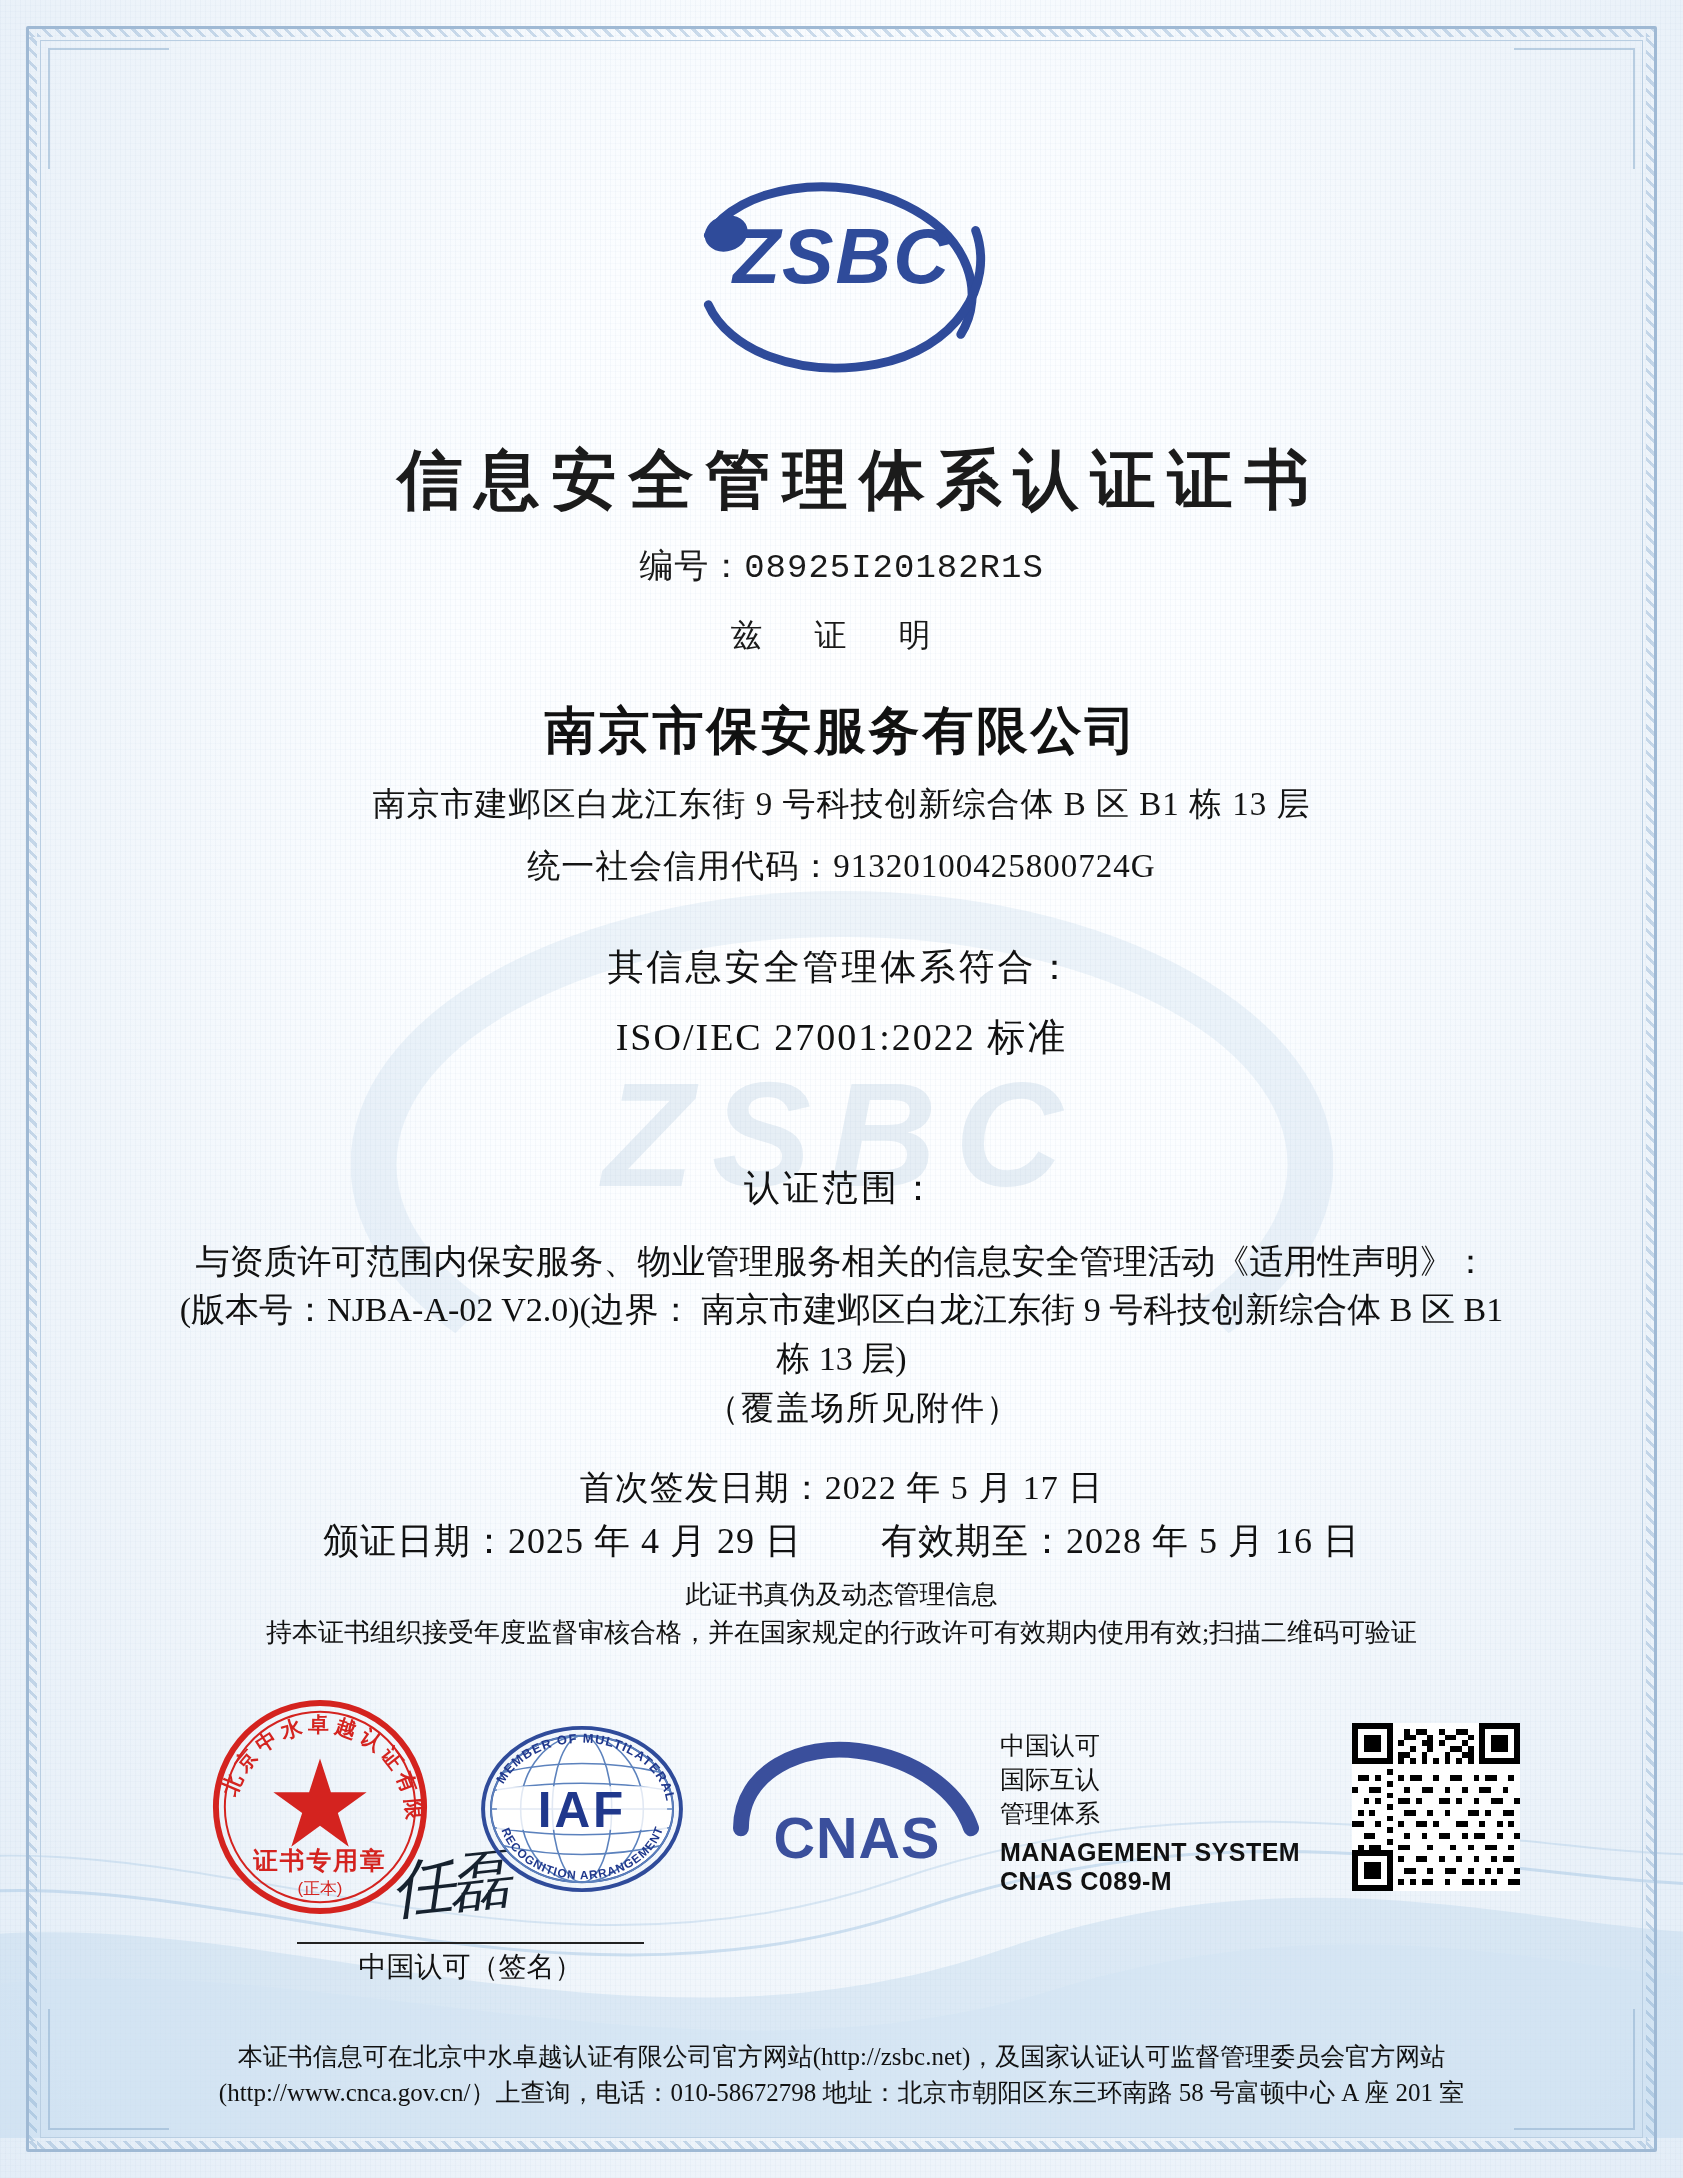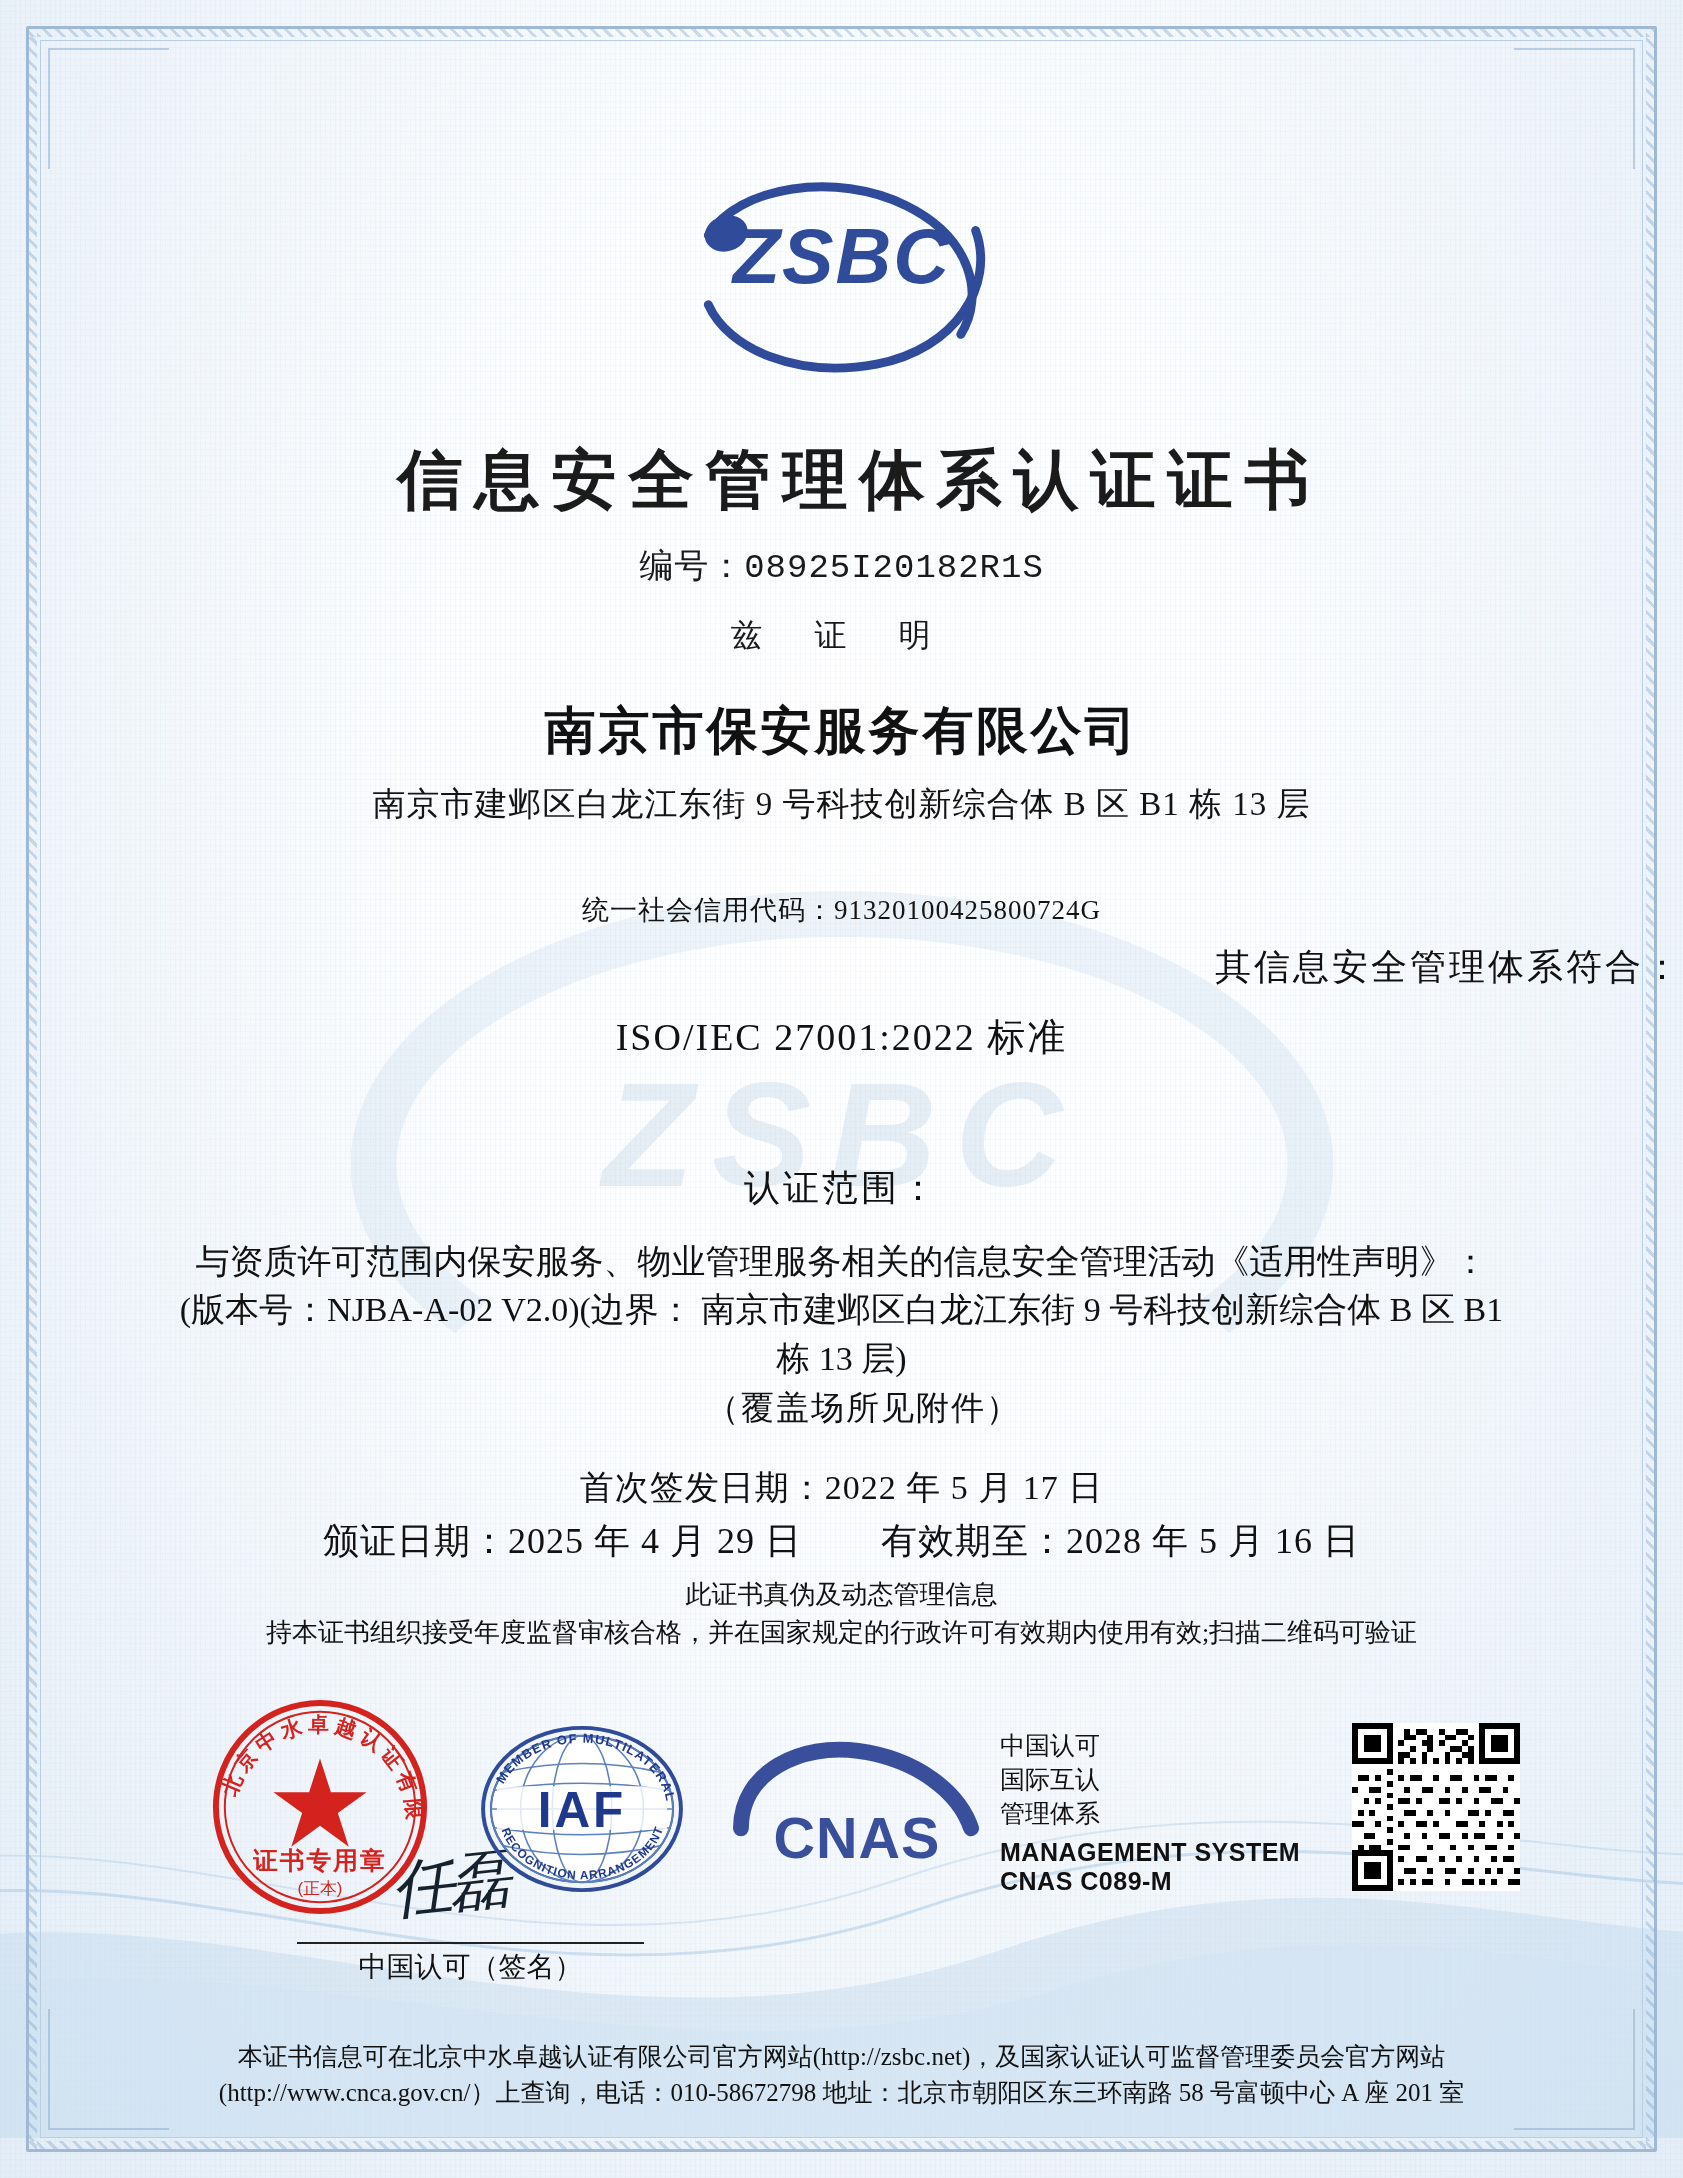"统一社会信用代码：91320100425800724G" .credit-code { font-size: 27px -> 33px; margin-top: 48px -> none }
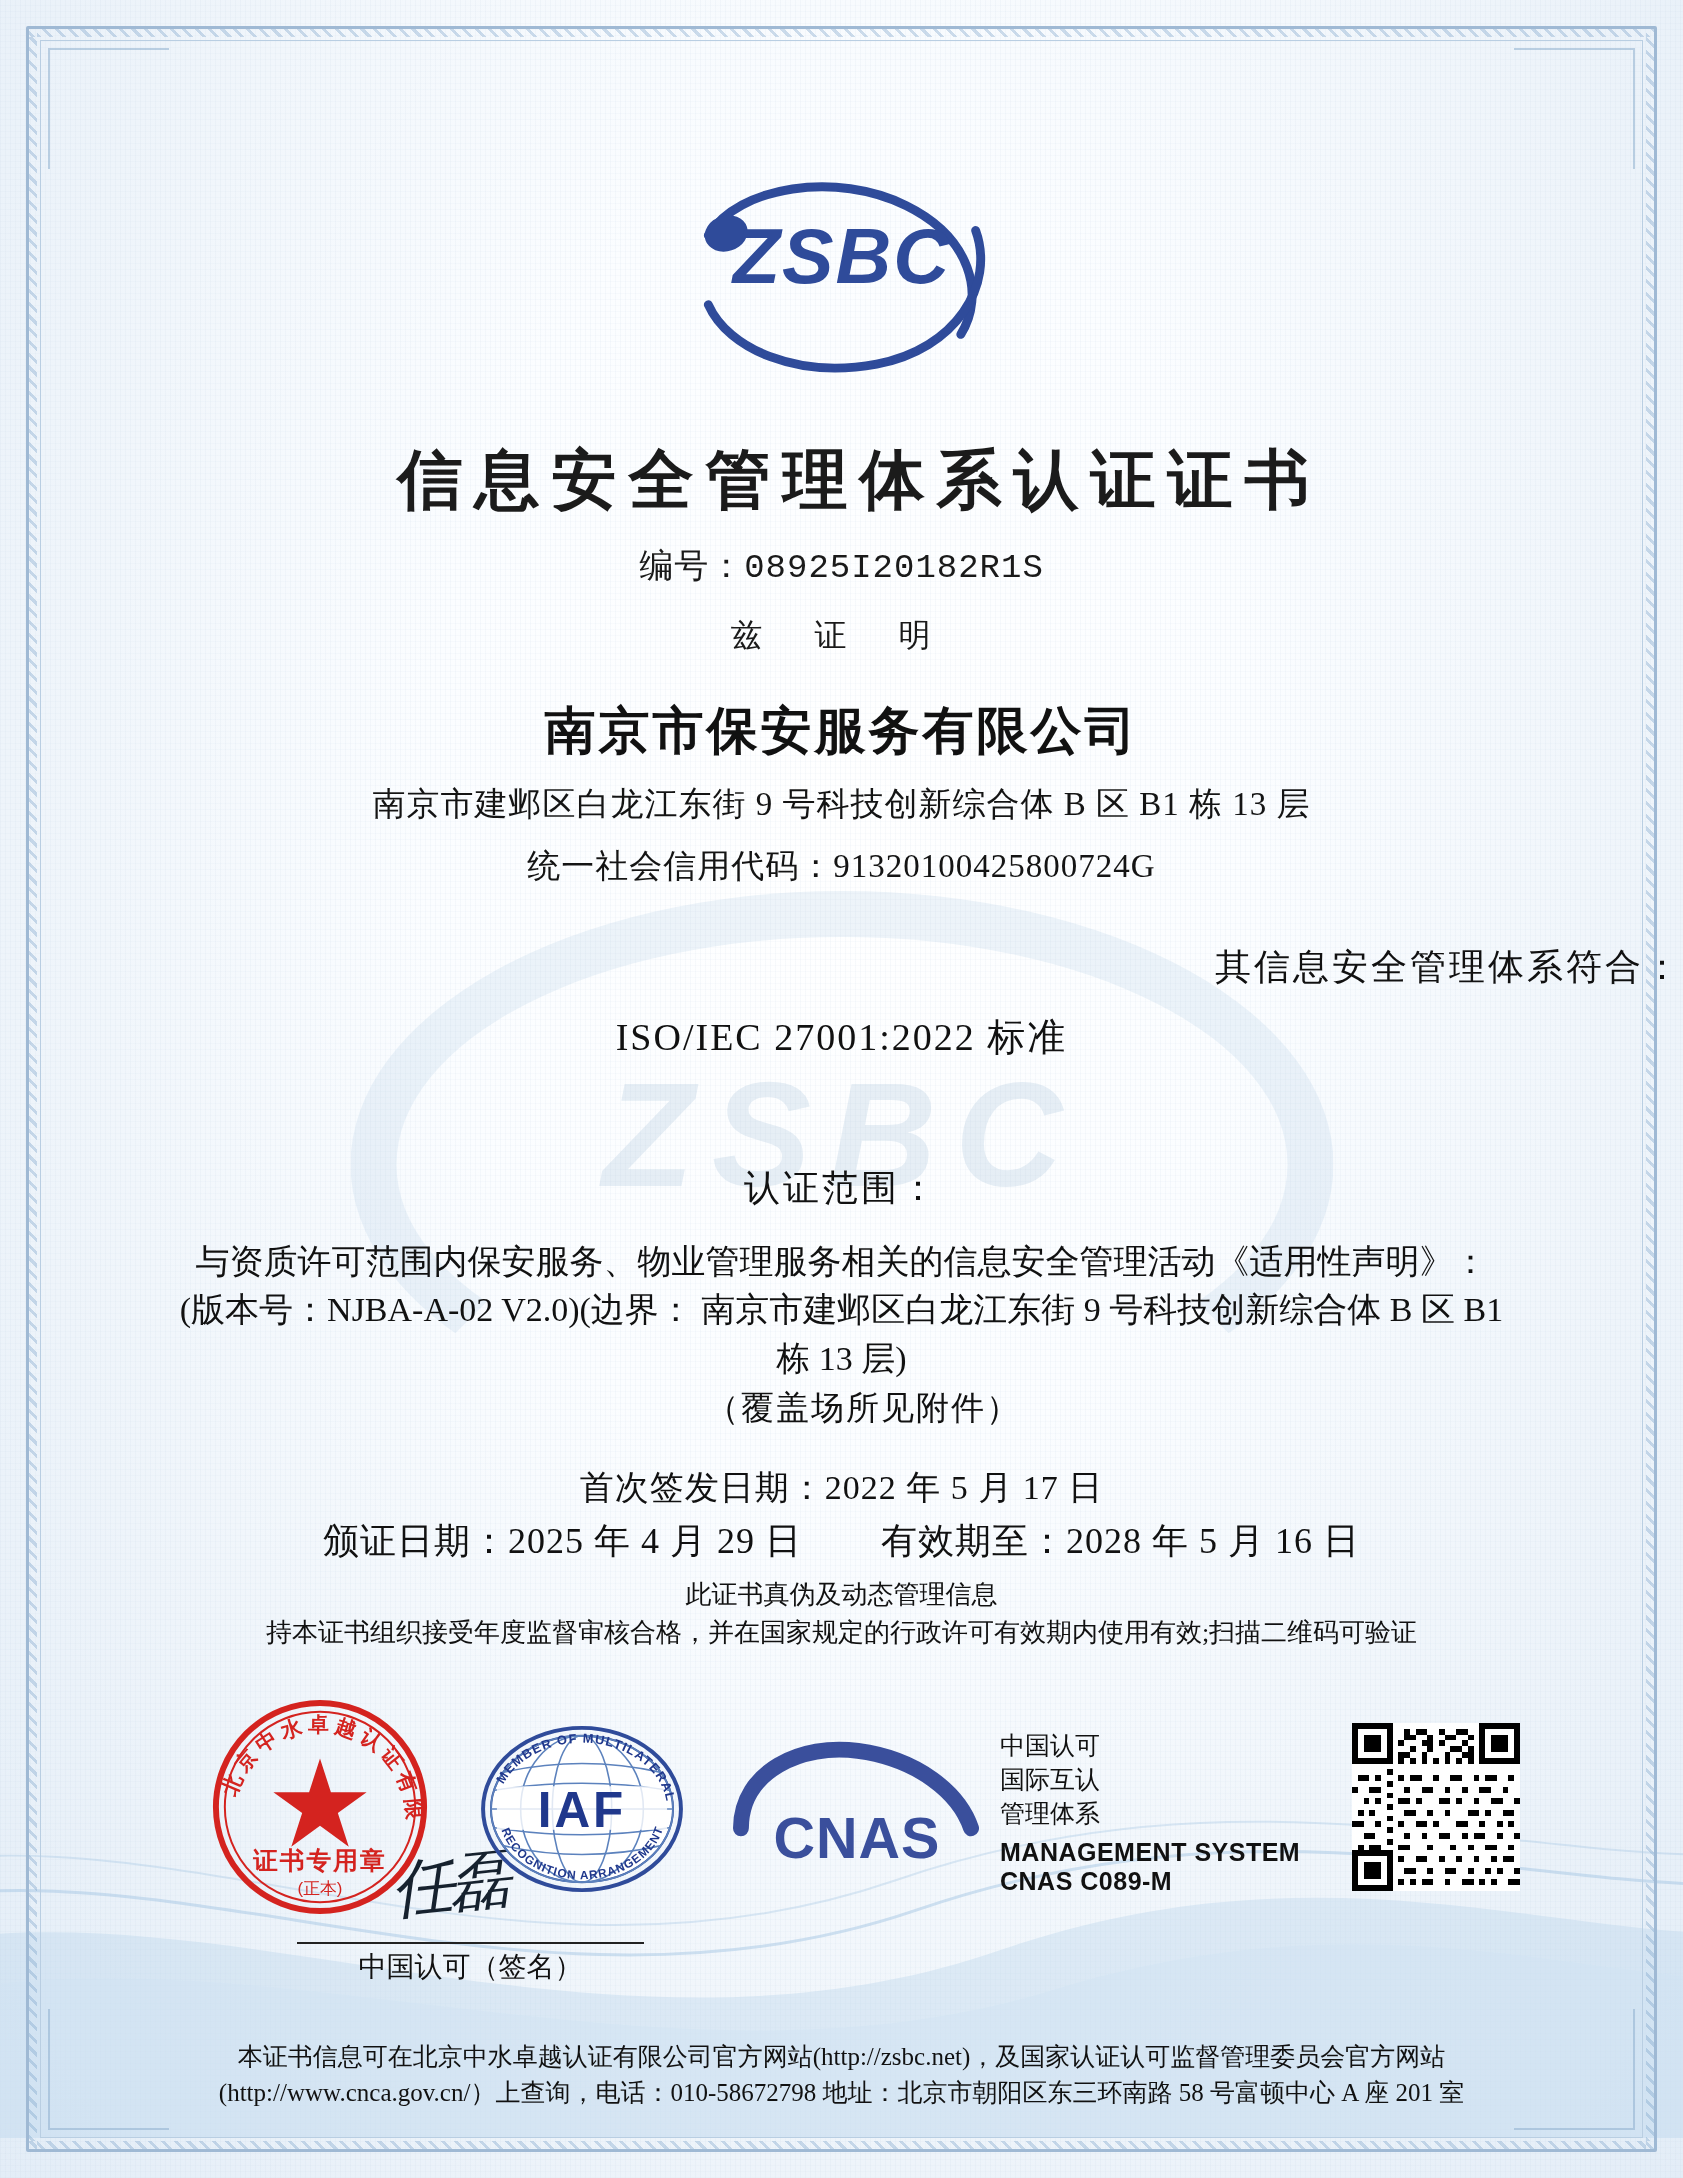"其信息安全管理体系符合：" .conform { text-align: right -> none }
